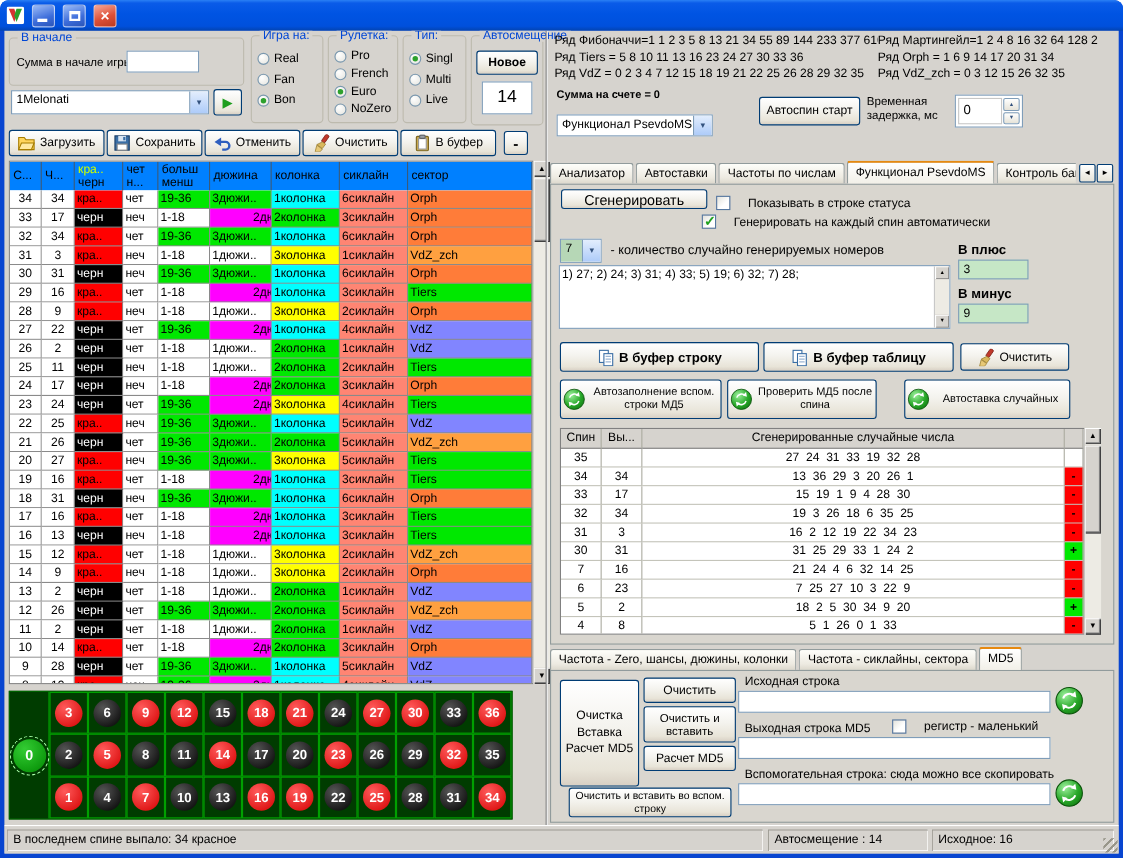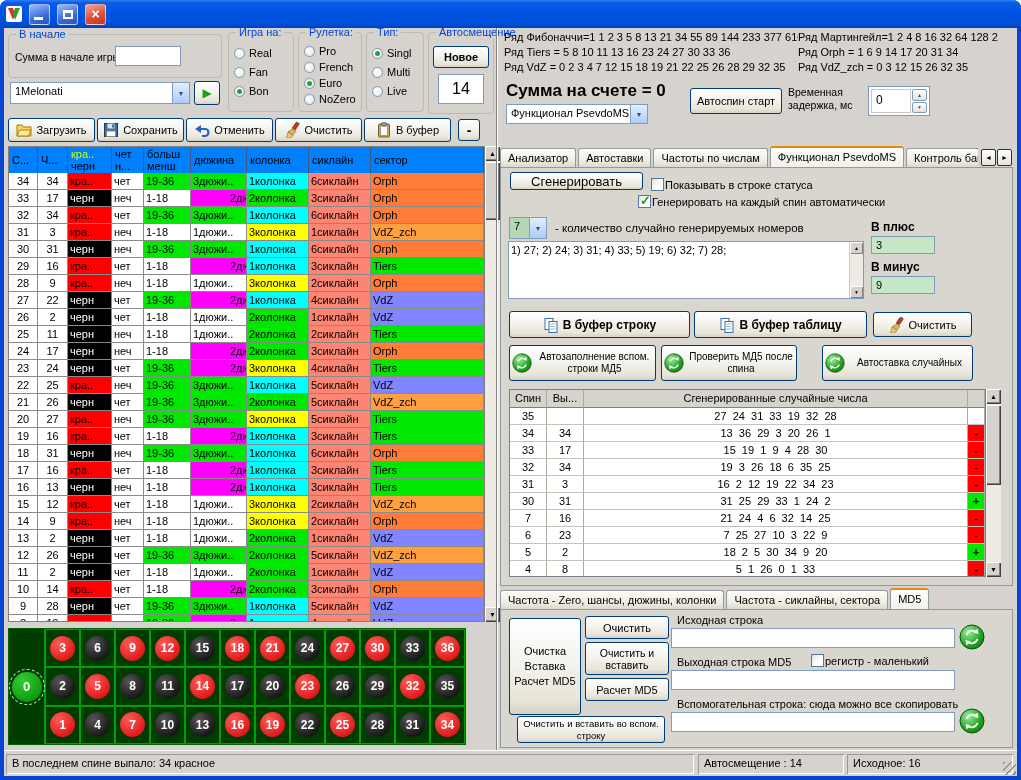"Сумма на счете = 0" .sumlabel { font-size: 17px -> 10px }
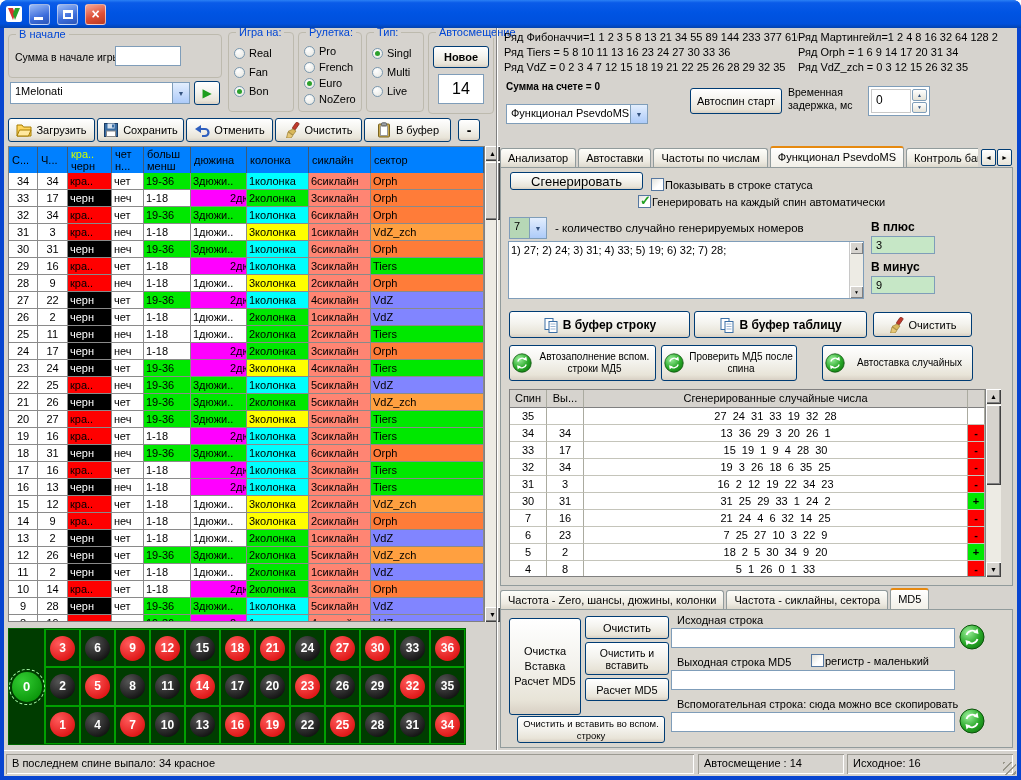"Показывать в строке статуса" .chkrow { gap: 1px -> 16px }
